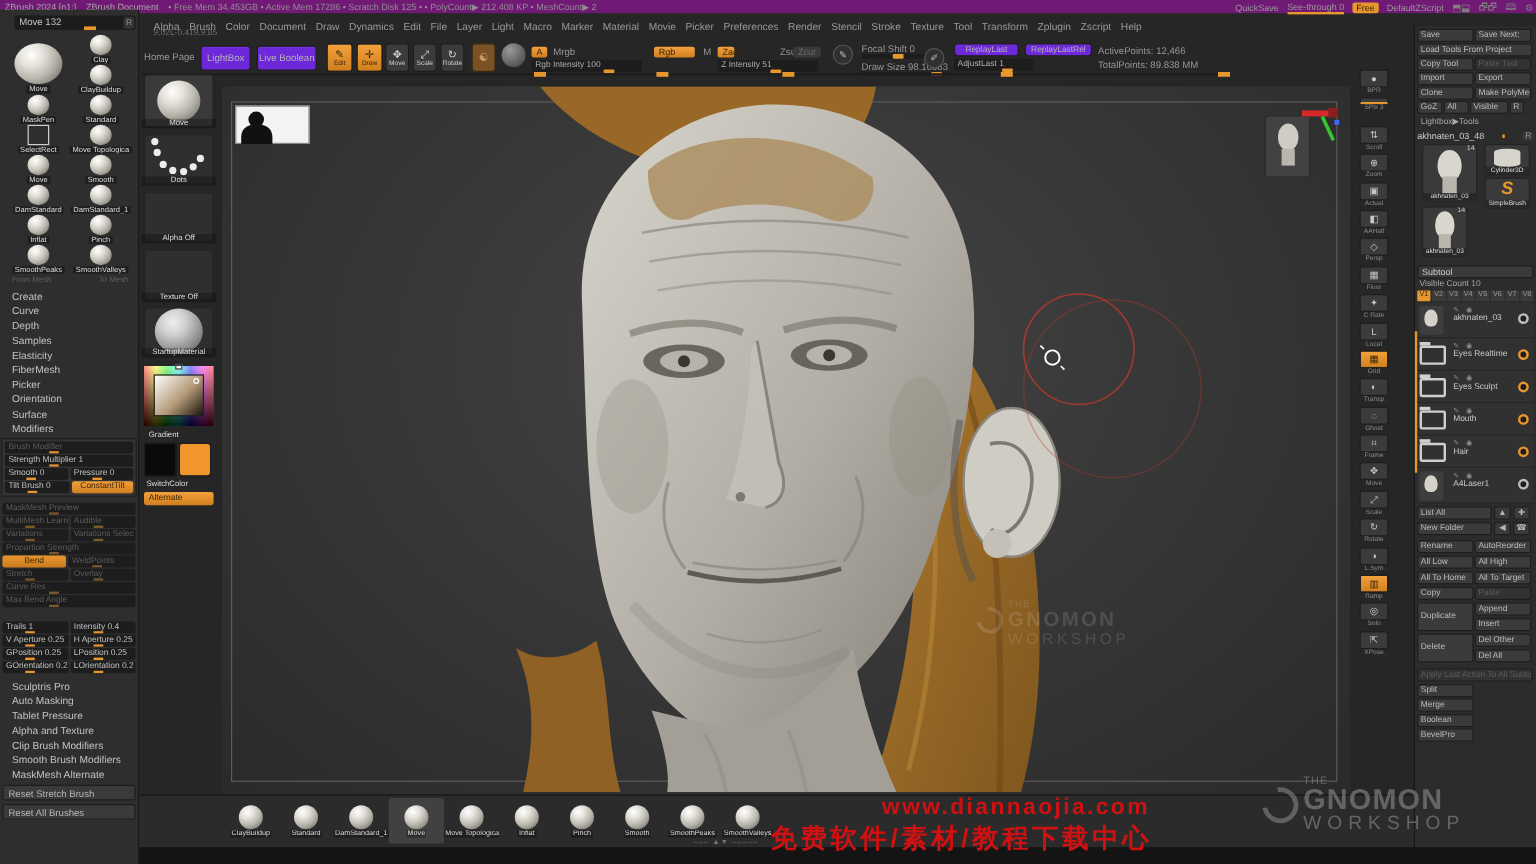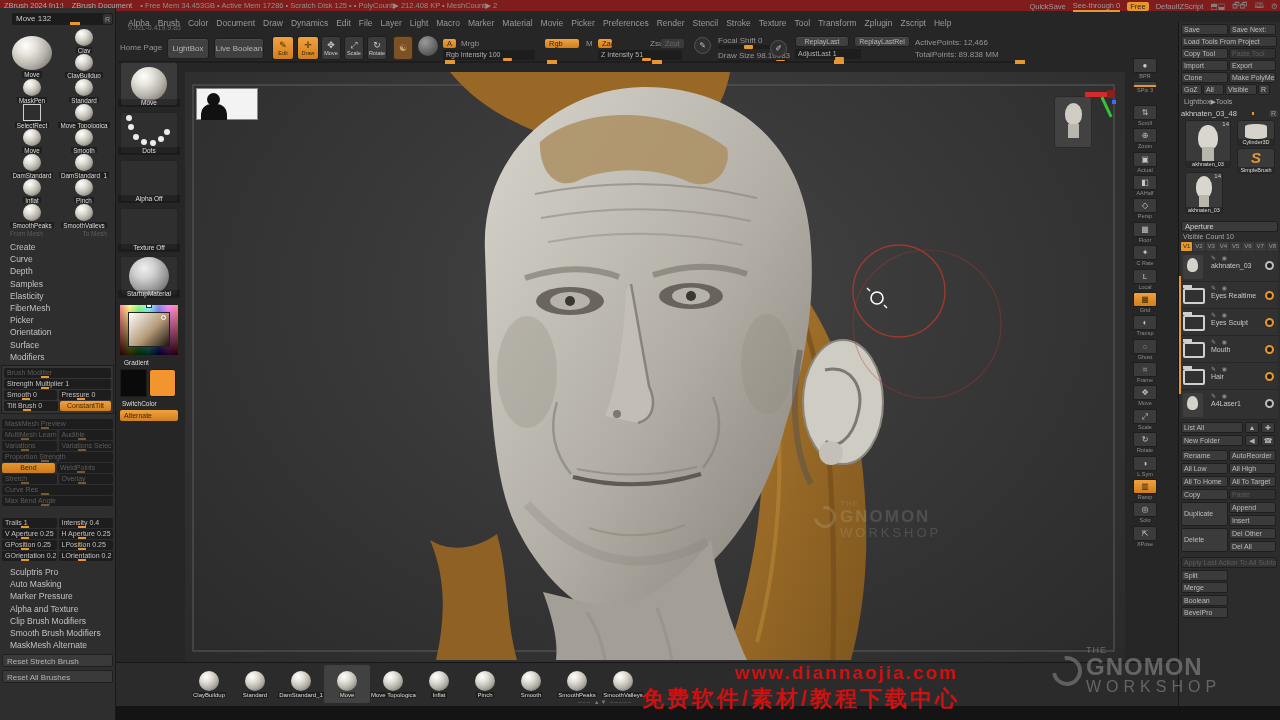"ZBrush 2024 [n1:] ZBrush Document" .titlebar { background: #7f1d1d -> #701a75 }
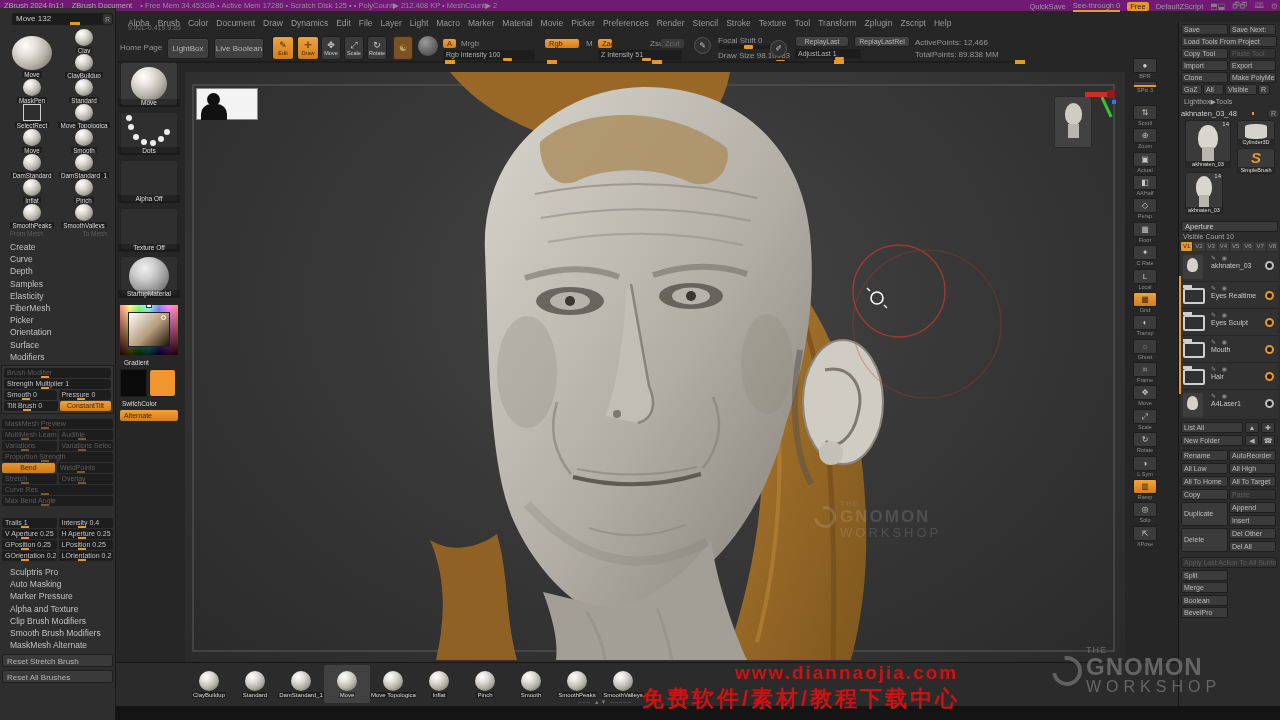"LightBox" .btn { background: #404040 -> #6d28d9 }
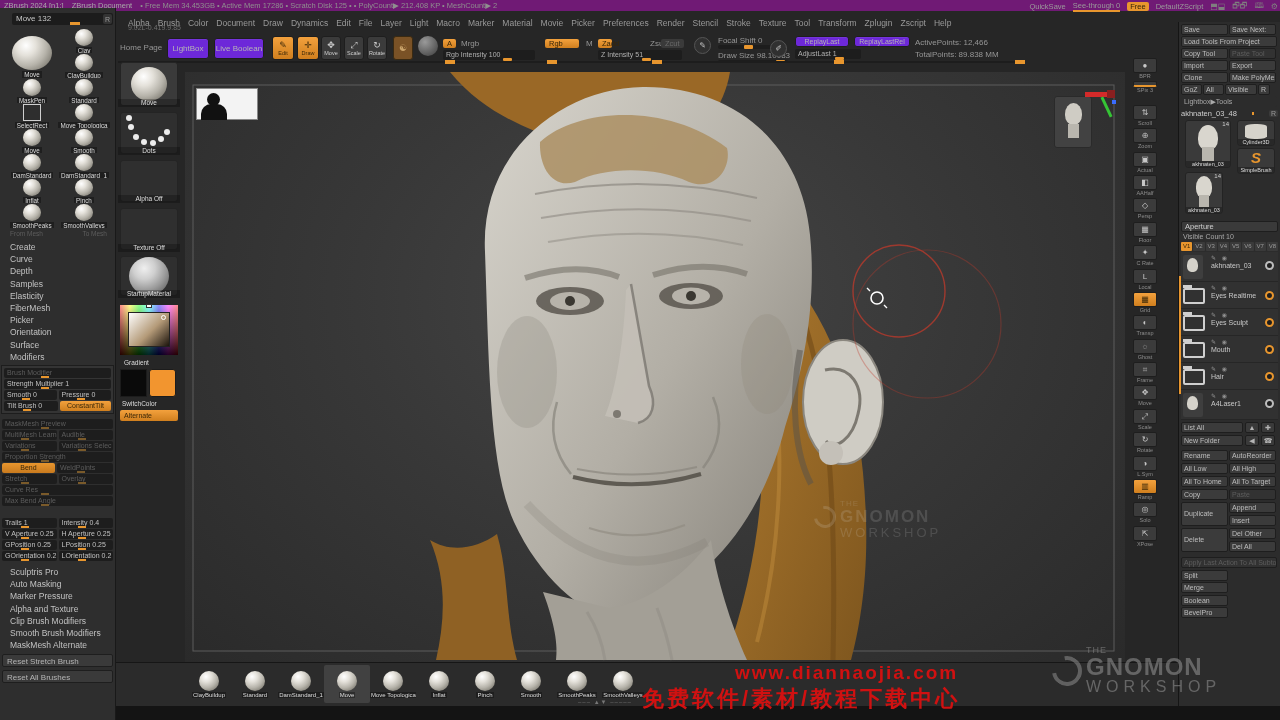"Aperture" div.st-head { text: Aperture -> Subtool }
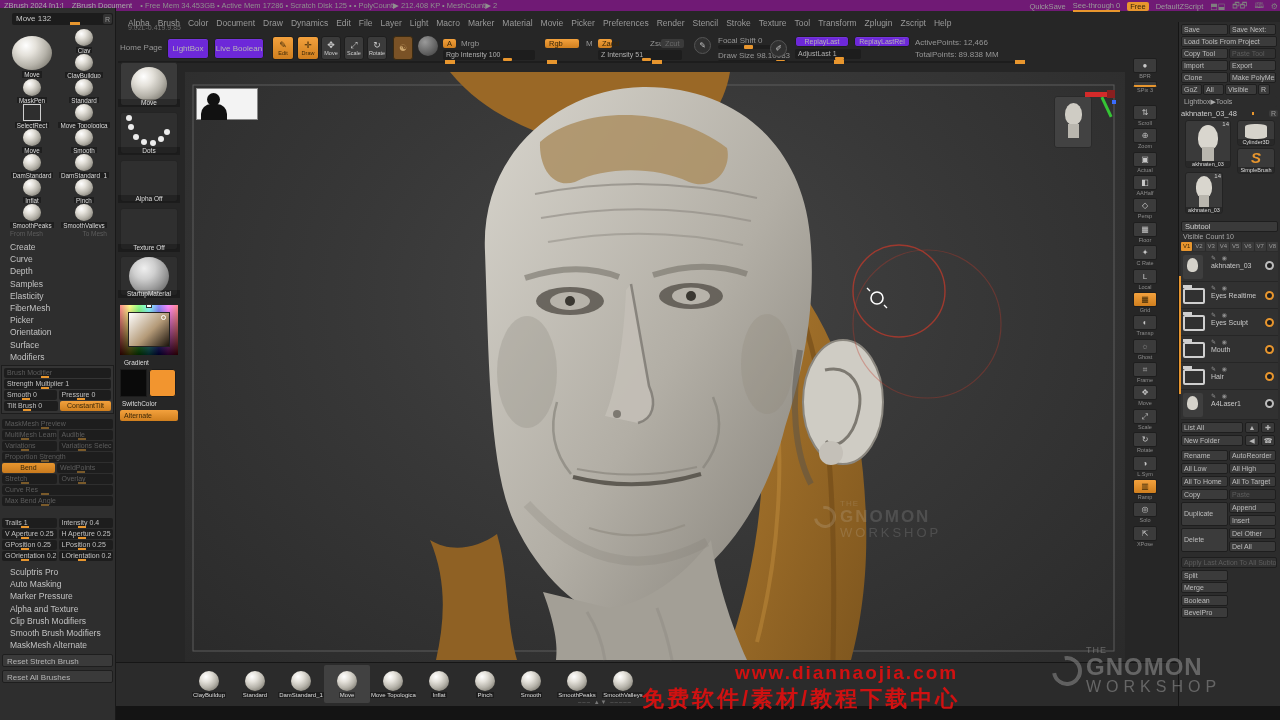"Marker Pressure" div { text: Marker -> Tablet }
